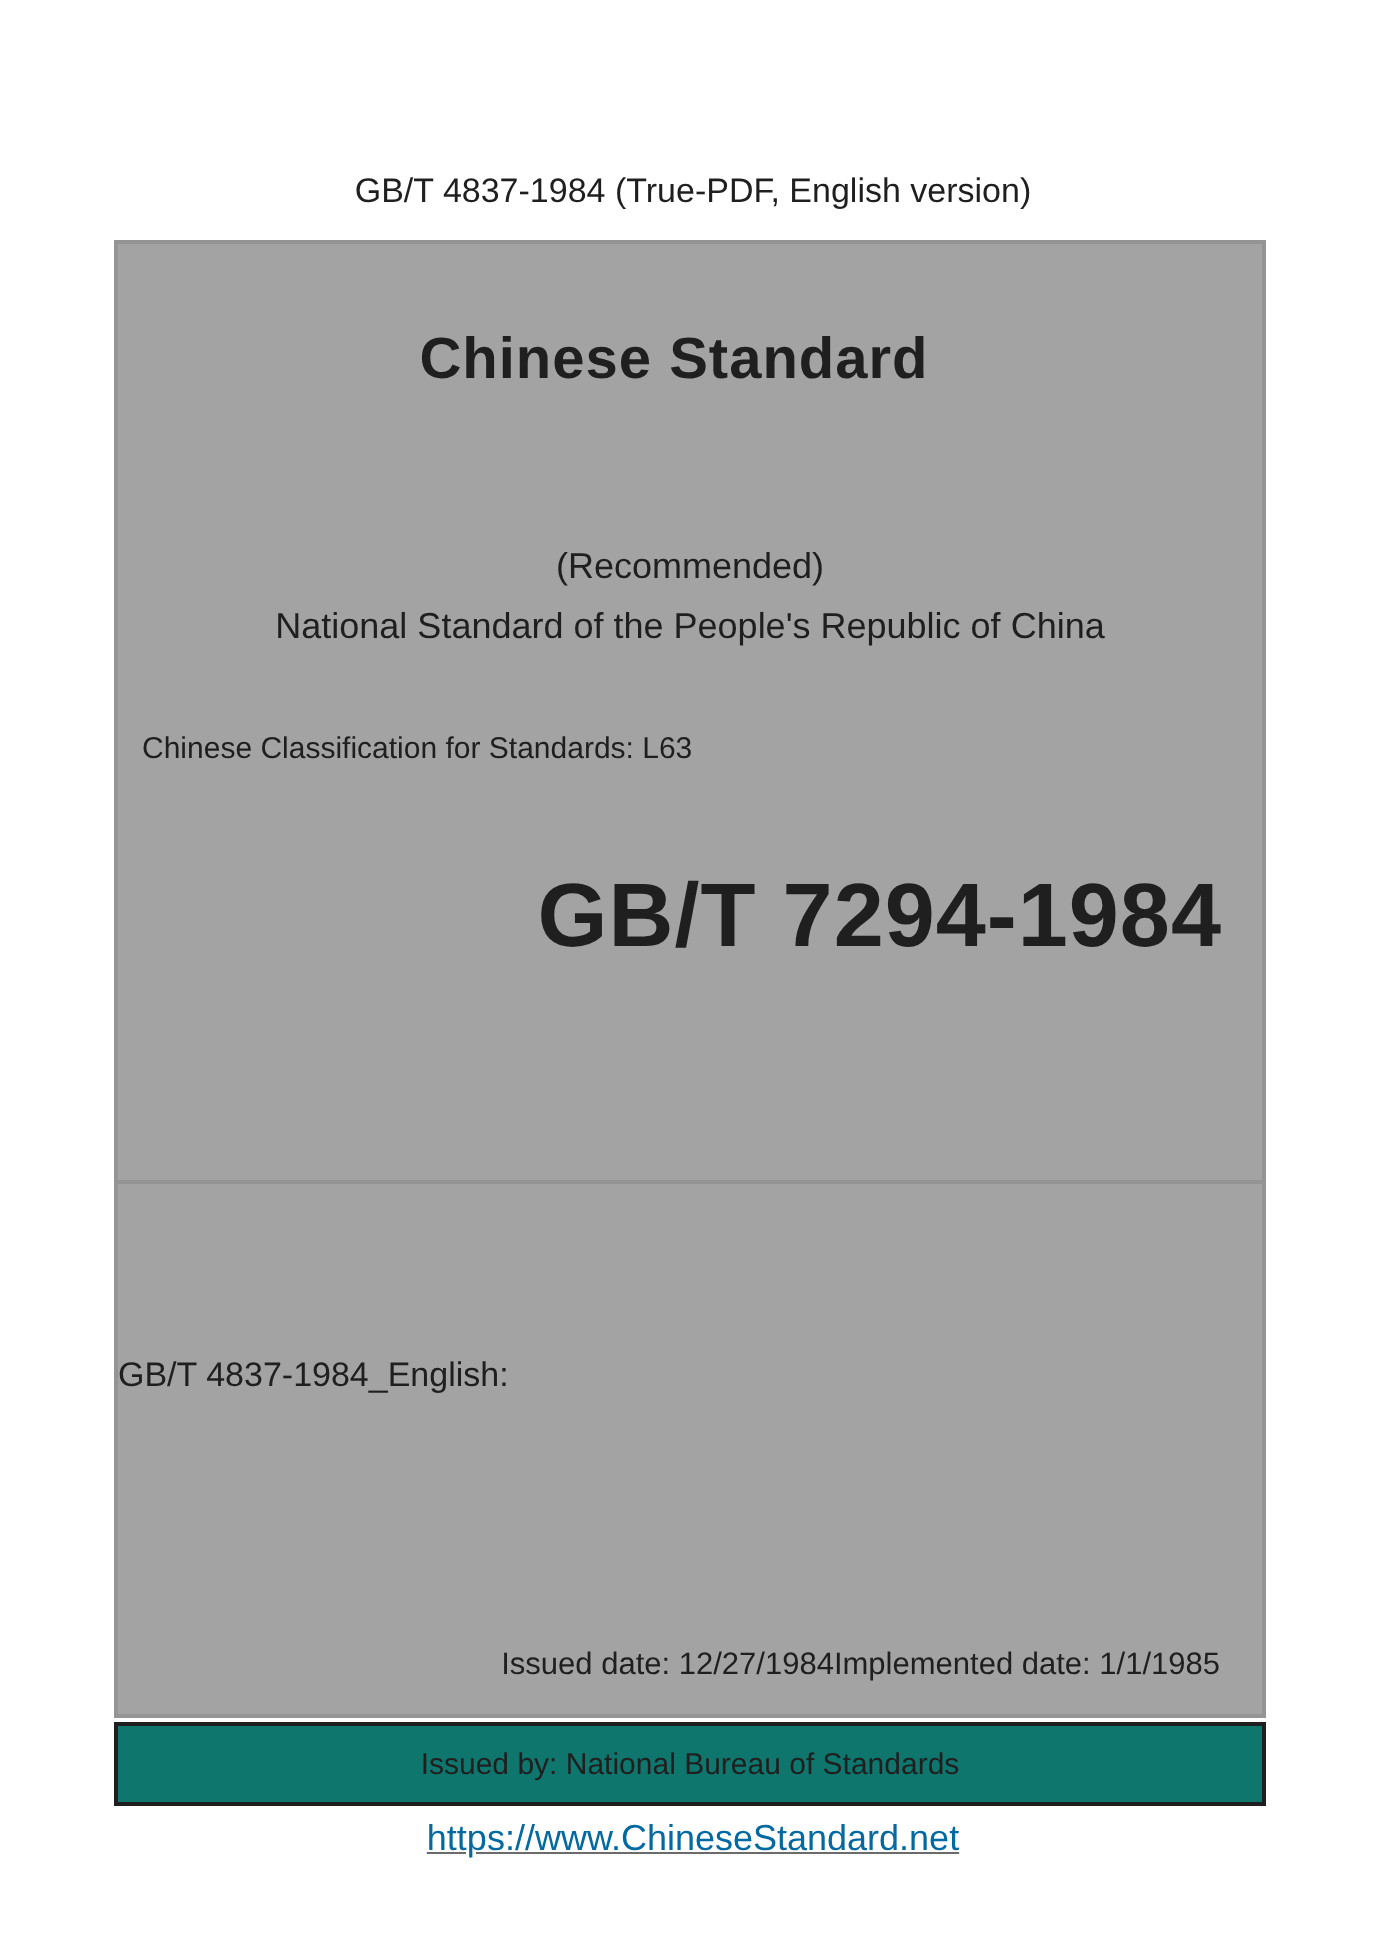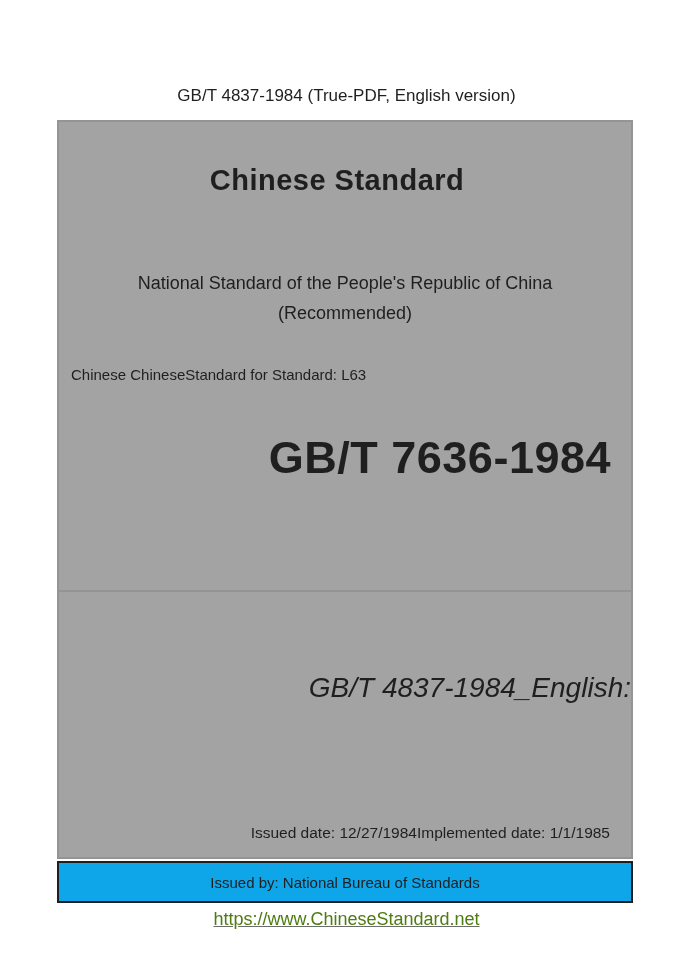"National Standard of the People's" div { order: before "(Recommended)" -> after "(Recommended)" }
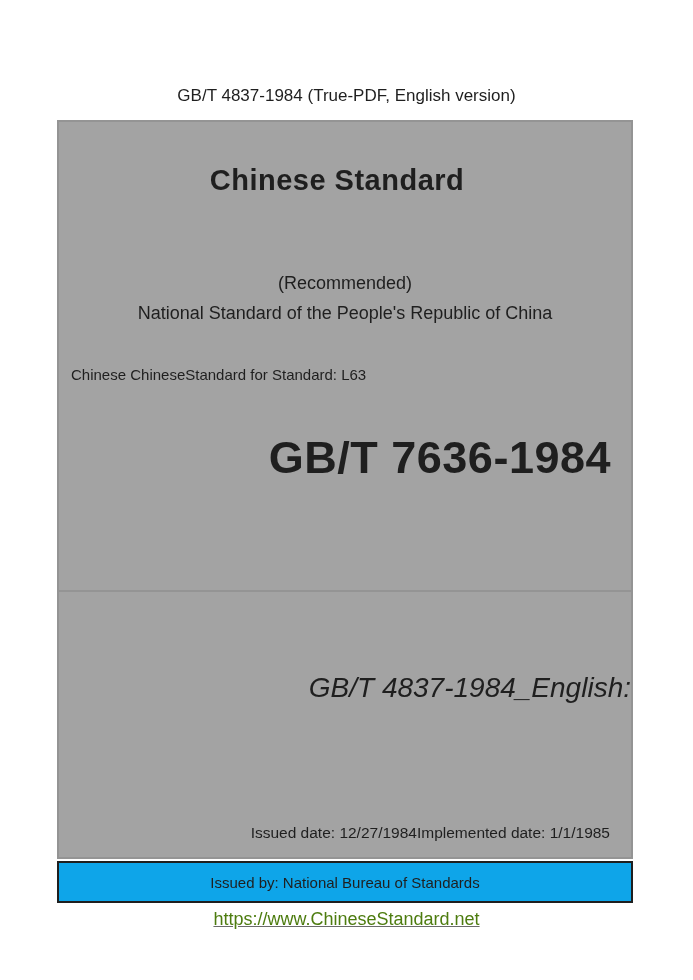"Chinese ChineseStandard for Standard:" div.classification { text: ChineseStandard for Standard -> Classification for Standards }
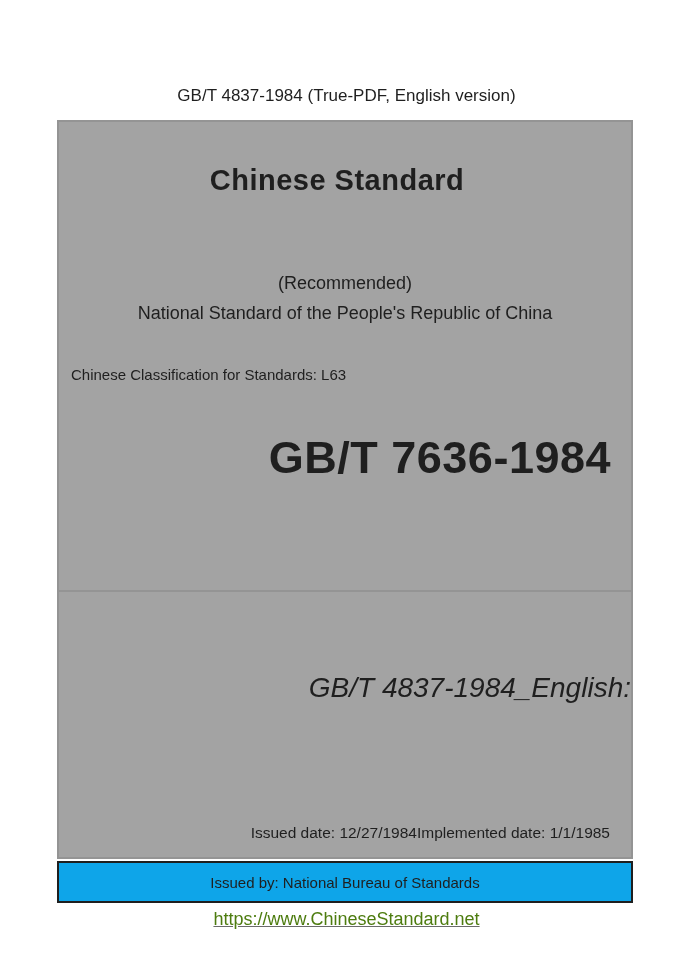"GB/T 7636-1984" div.standard-code { text: 7636-1984 -> 7294-1984 }
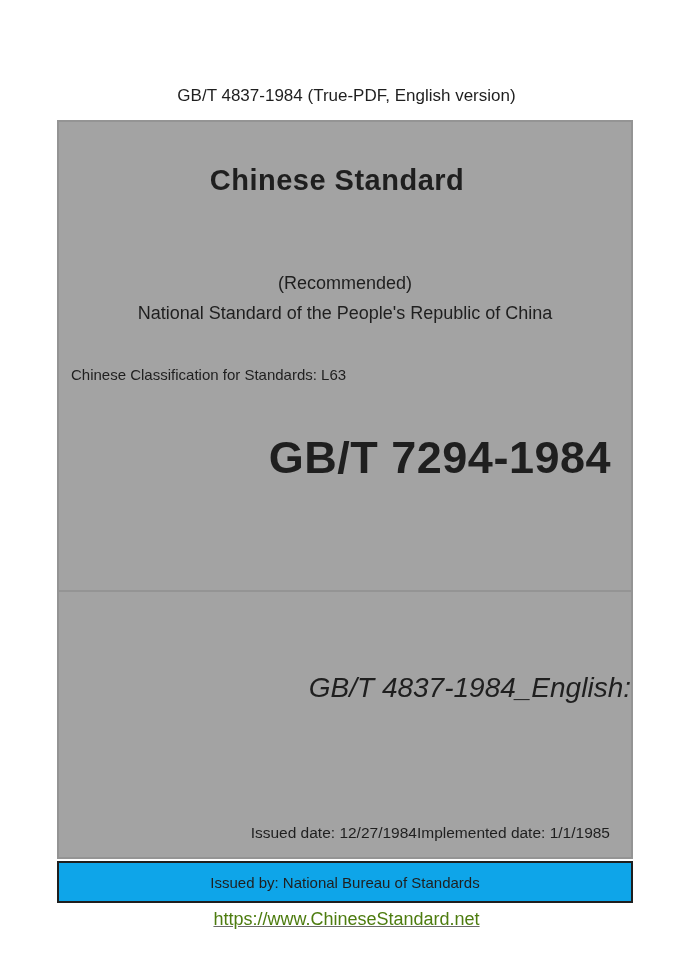"GB/T 4837-1984_English:" .english-title-block { font-size: 28px -> 17px; font-style: italic -> none; text-align: right -> left }
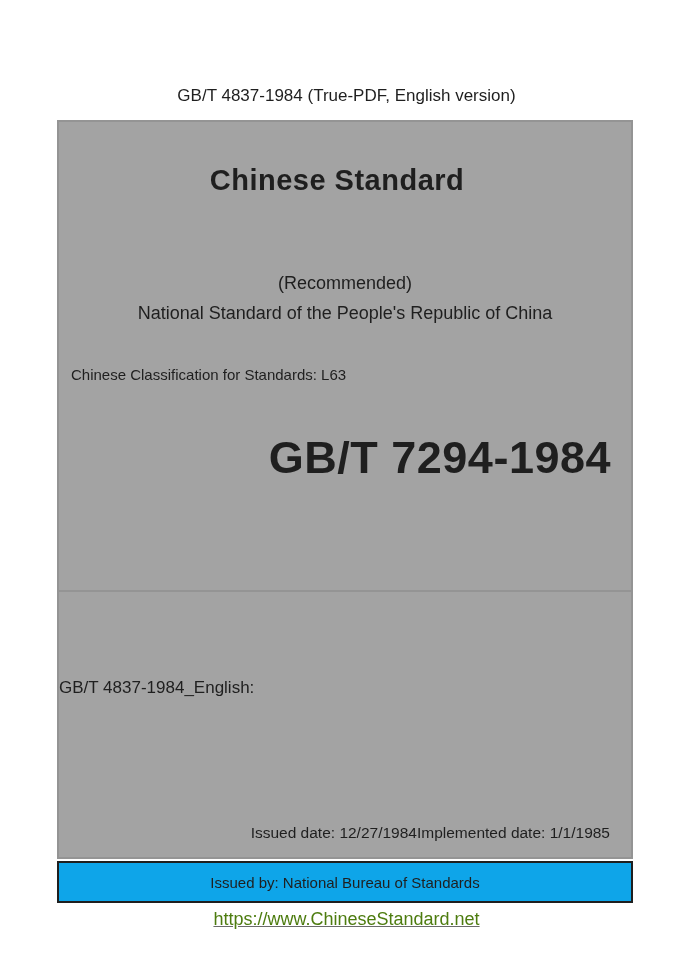"Issued by: National Bureau of" .issued-by-box { background: #0ea5e9 -> #0f766e }
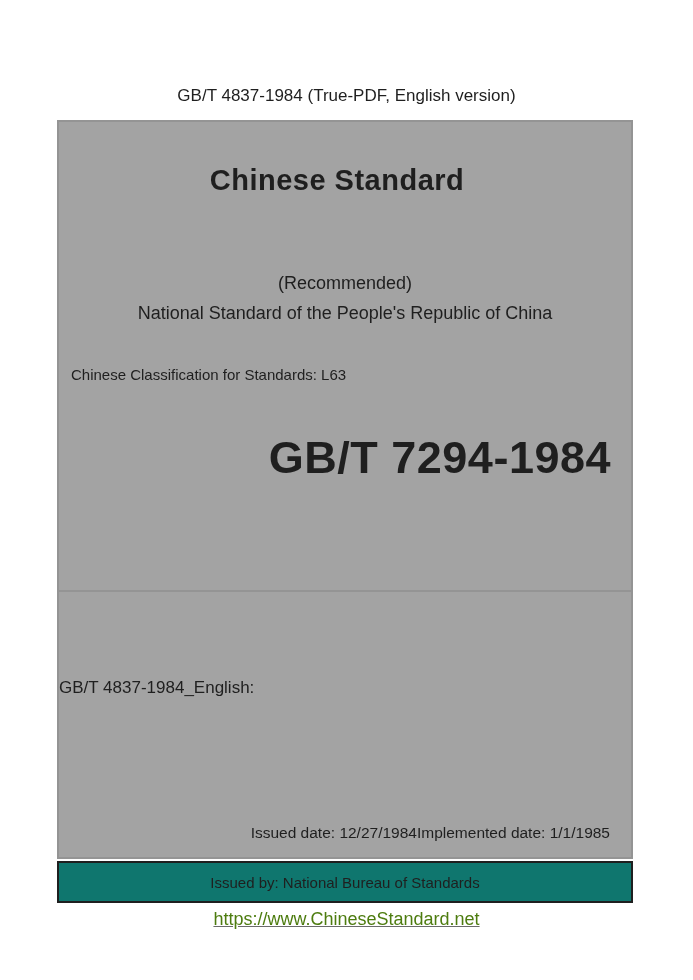"https://www.ChineseStandard.net" .site-link { color: #4d7c0f -> #0369a1 }
